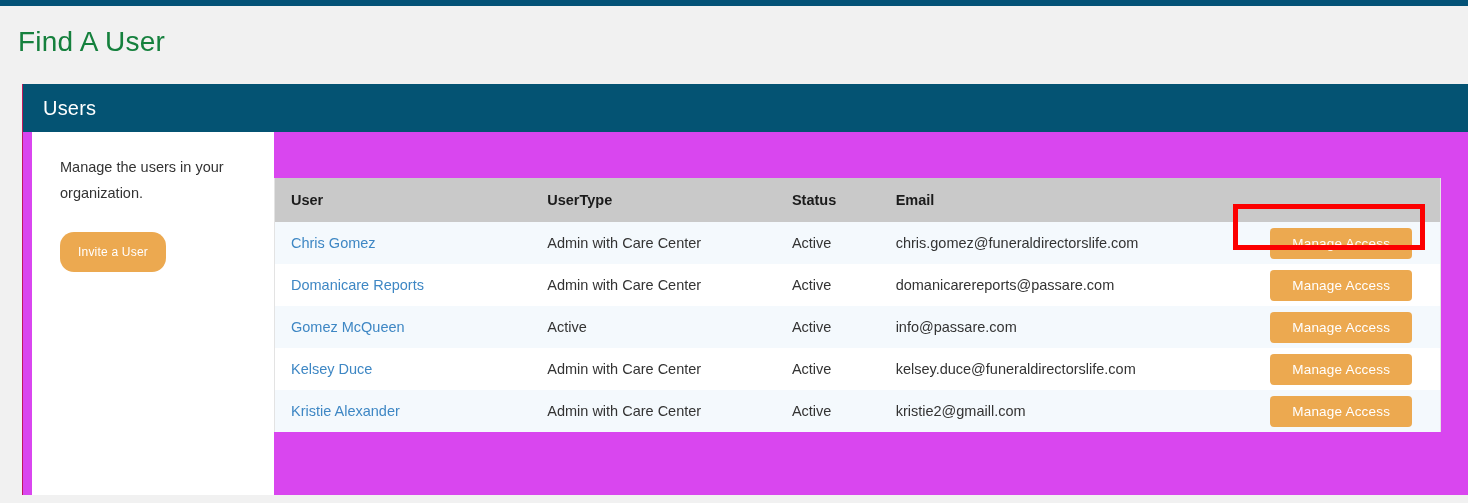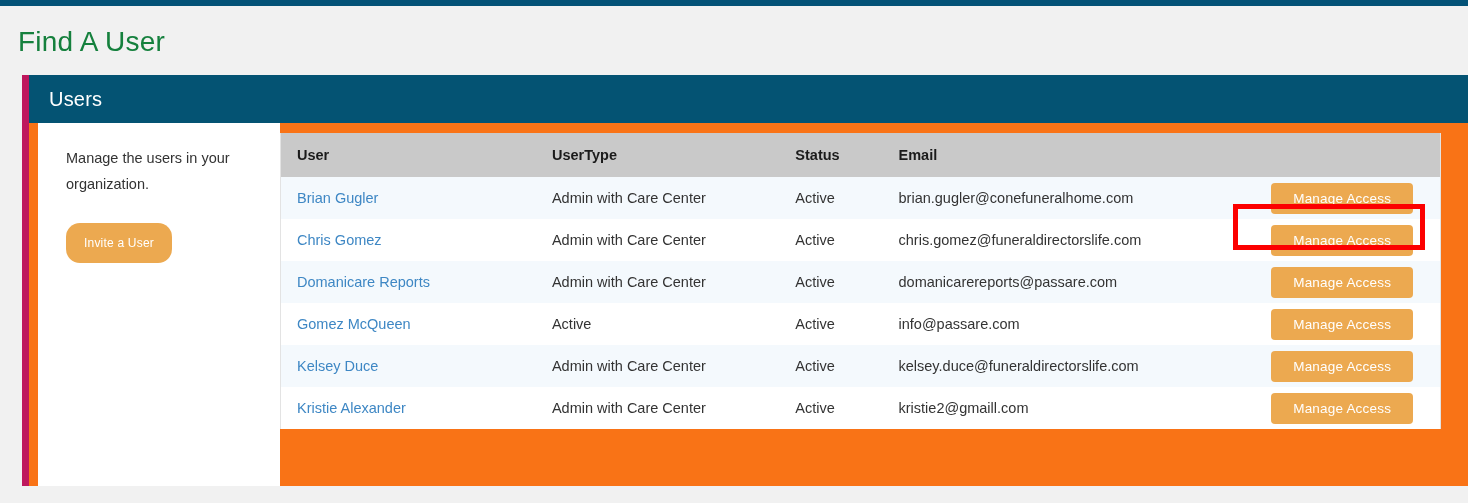"Users" .card { background: #f97316 -> #d946ef; border-left: 7px solid #be185d -> 1px solid #be185d; top: 75px -> 84px }
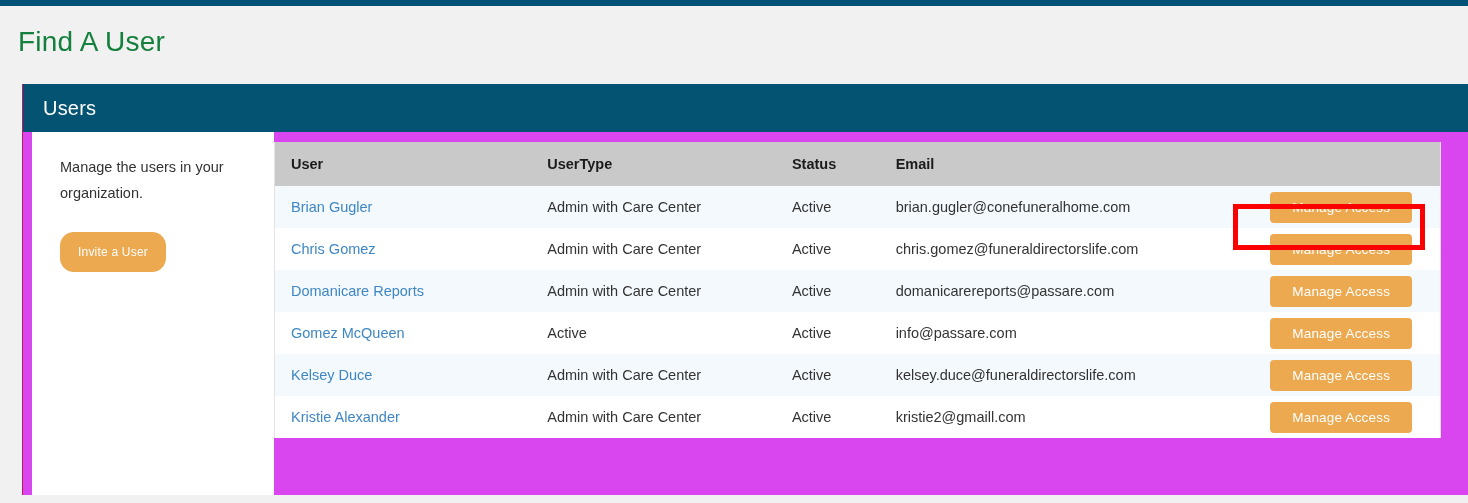"User" .table-wrap { margin-top: none -> 36px }
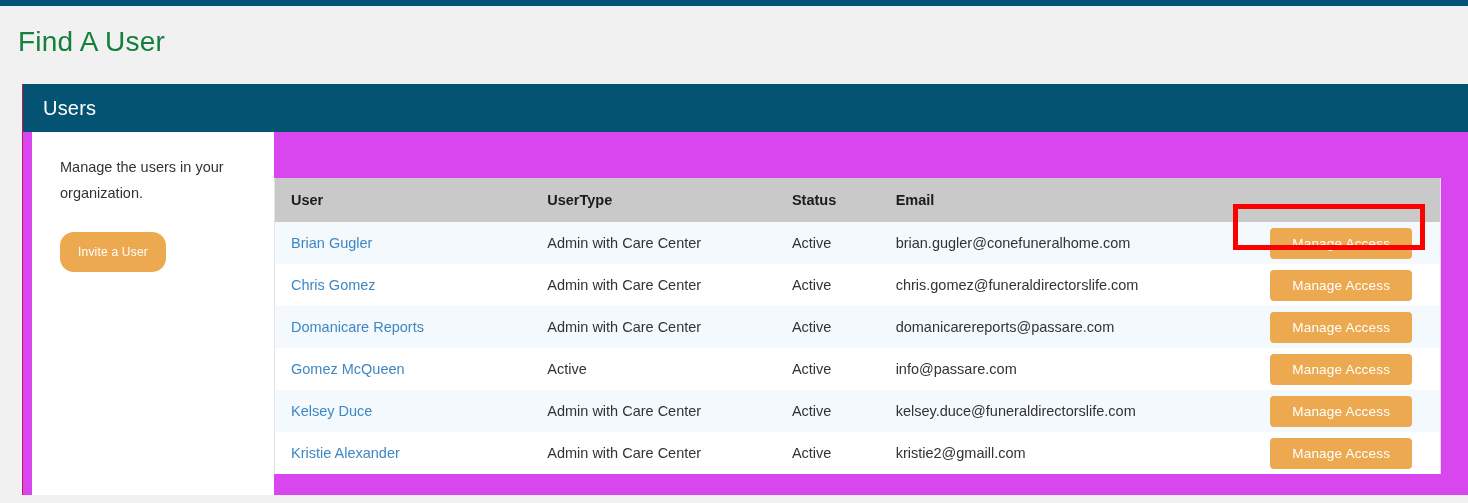"Brian Gugler" tr { html: <tr> <td><a>Brian Gugler</a></td> <td>Admin with Care Center</td> <td>Active</td> <td>brian.gugler@conefuneralhome.com</td> <td><button>Manage Access</button></td> </tr> -> none }
